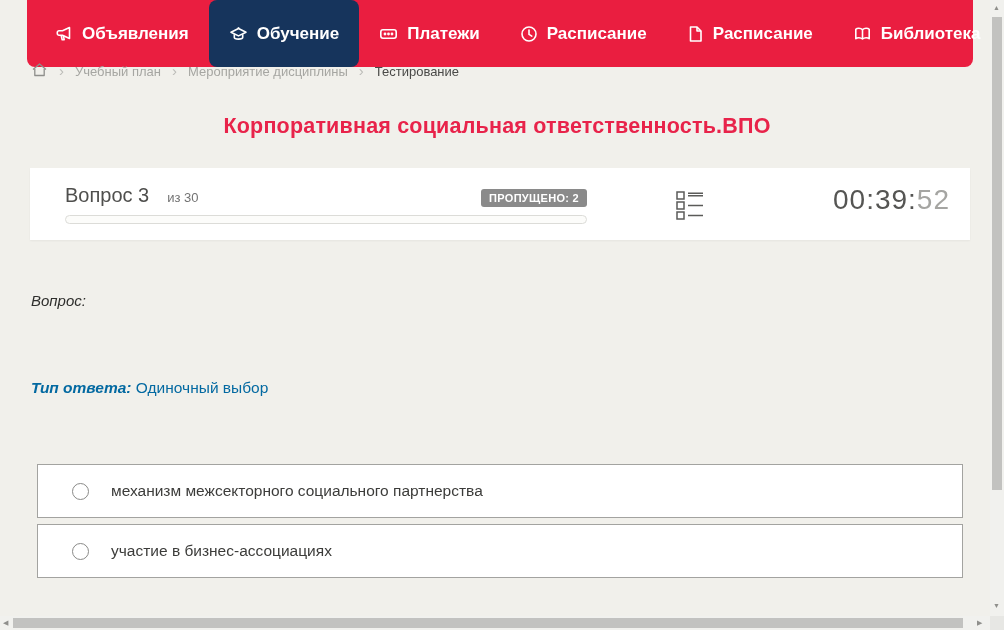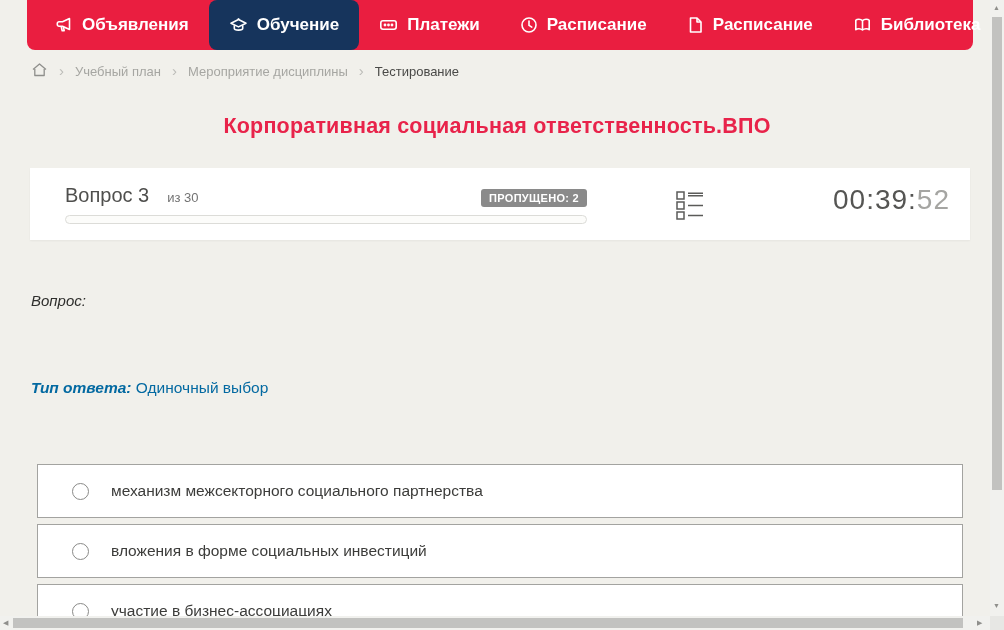"Объявления" .nav { height: 50px -> 67px }
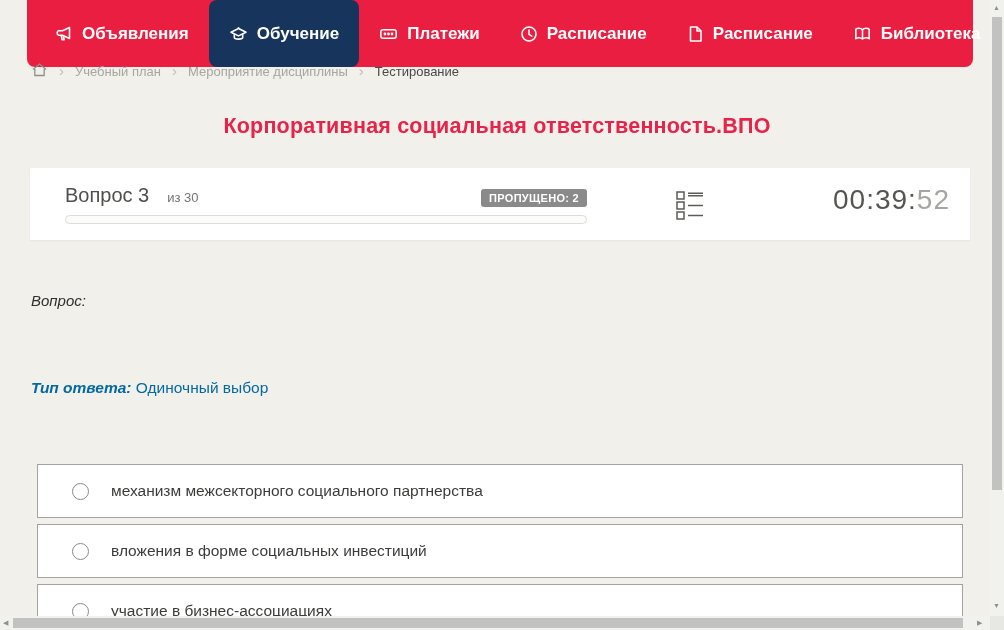"вложения в форме социальных инвестиций" div.option { html: <div> <span></span> <span>вложения в форме социальных инвестиций</span> </div> -> none }
